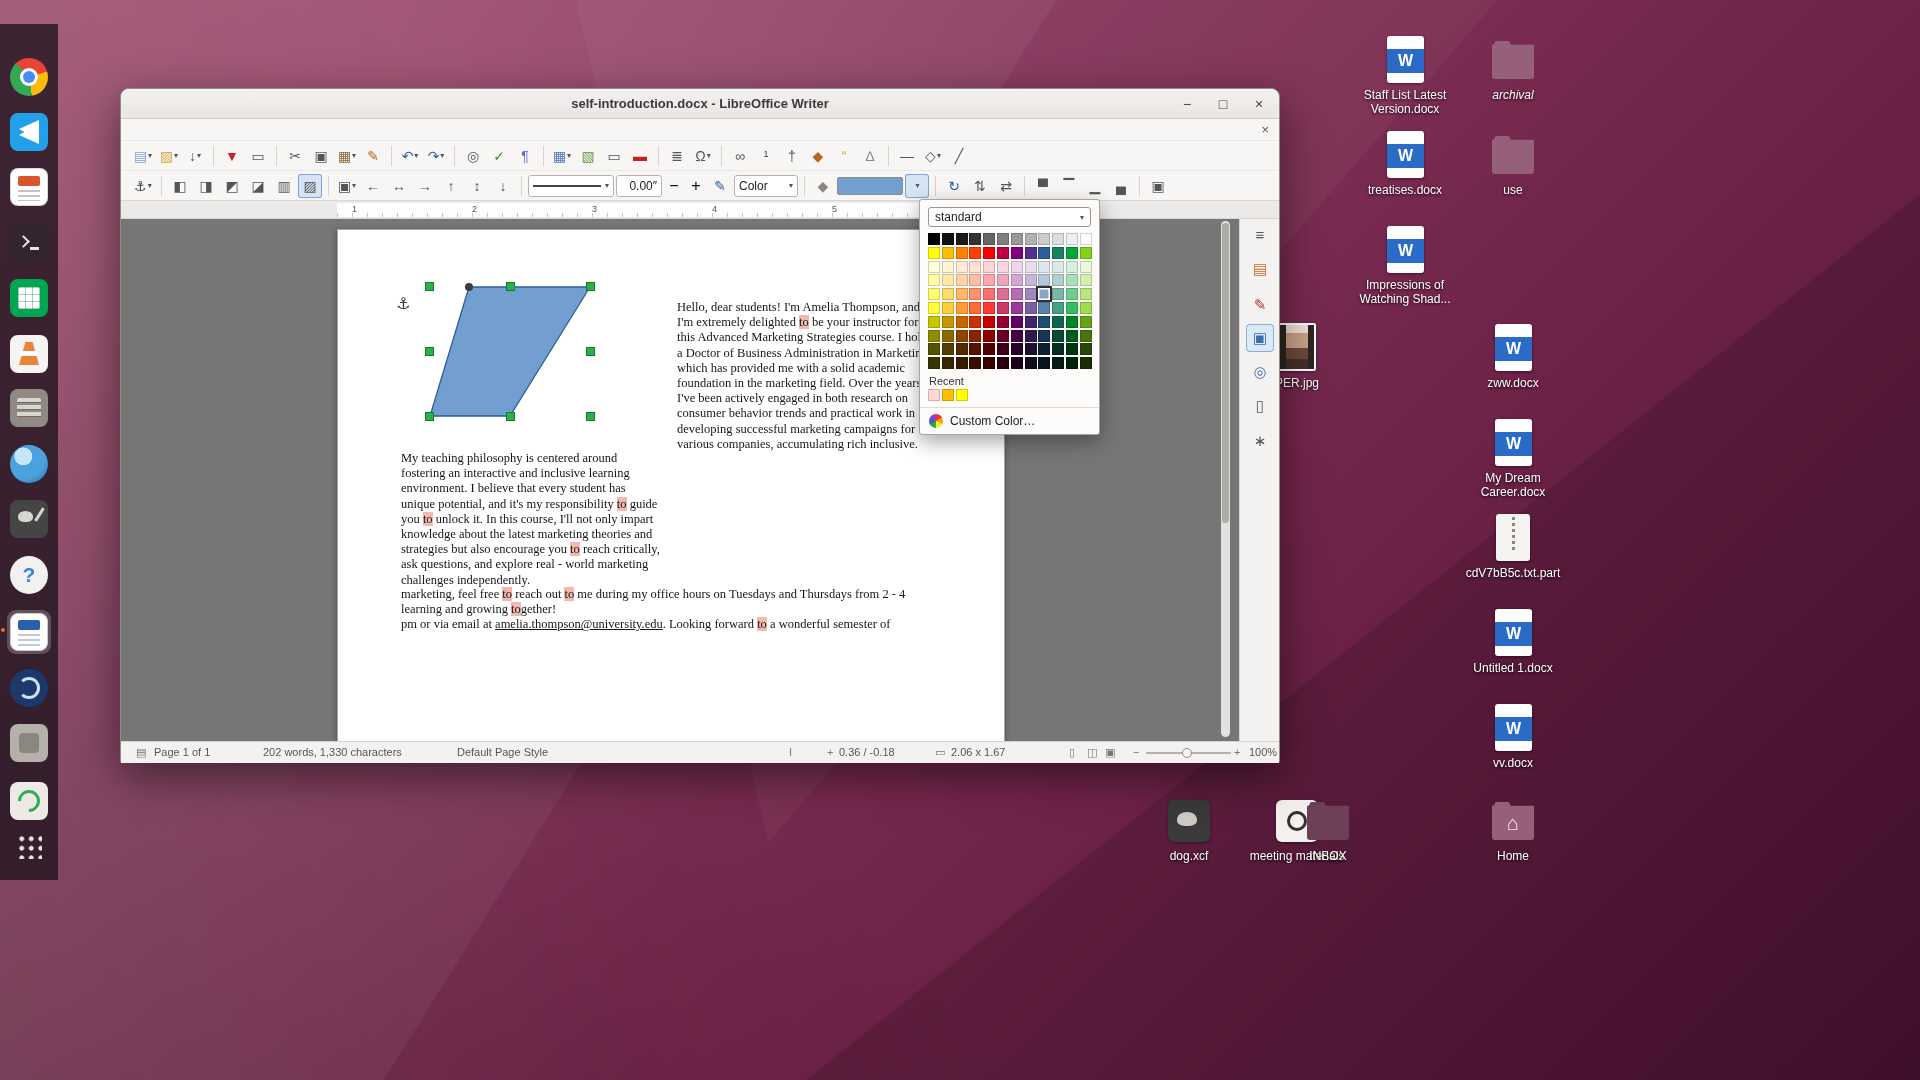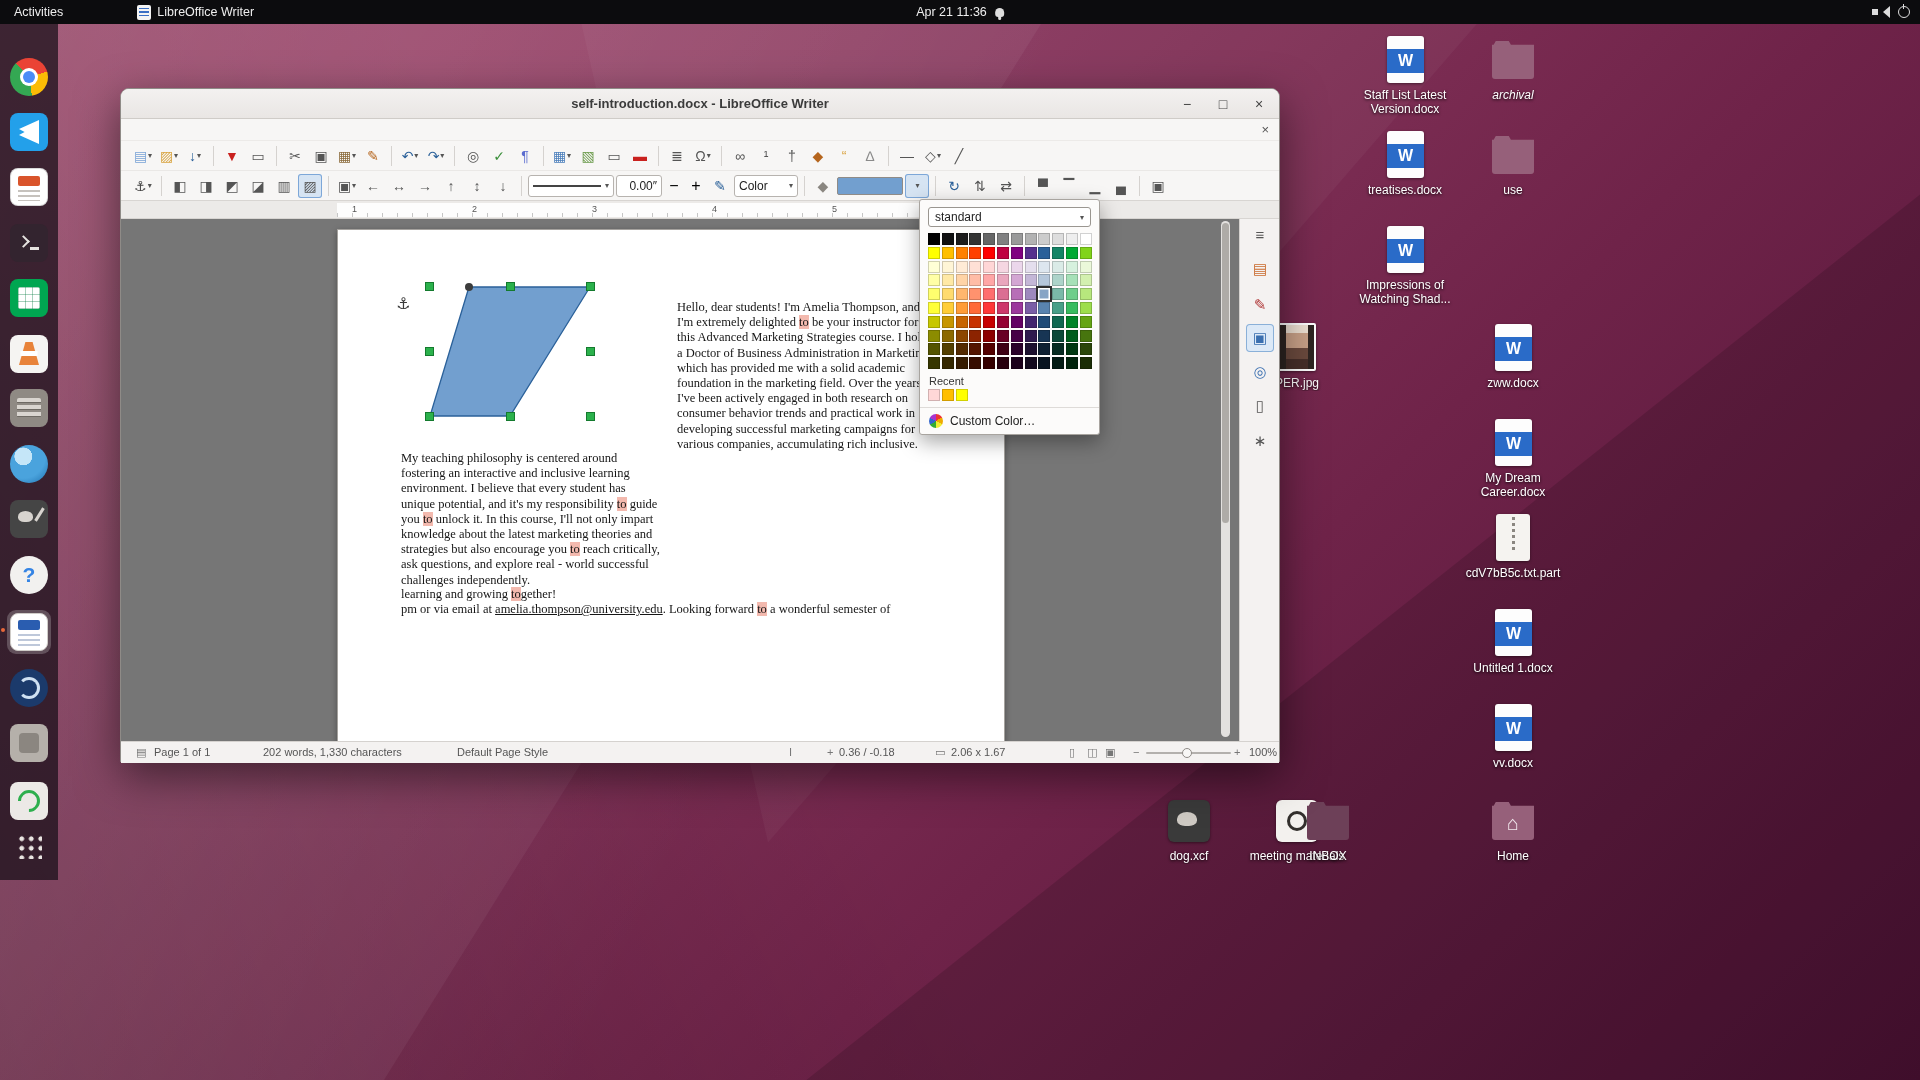"Activities" div.topbar { html: <div> <span>Activities</span> <span> <span></span> <span>LibreOffice Writer</span> </span> <span> <span>Apr 21 11:36</span> <span></span> </span> <span> <span></span> <span></span> </span> </div> -> none }
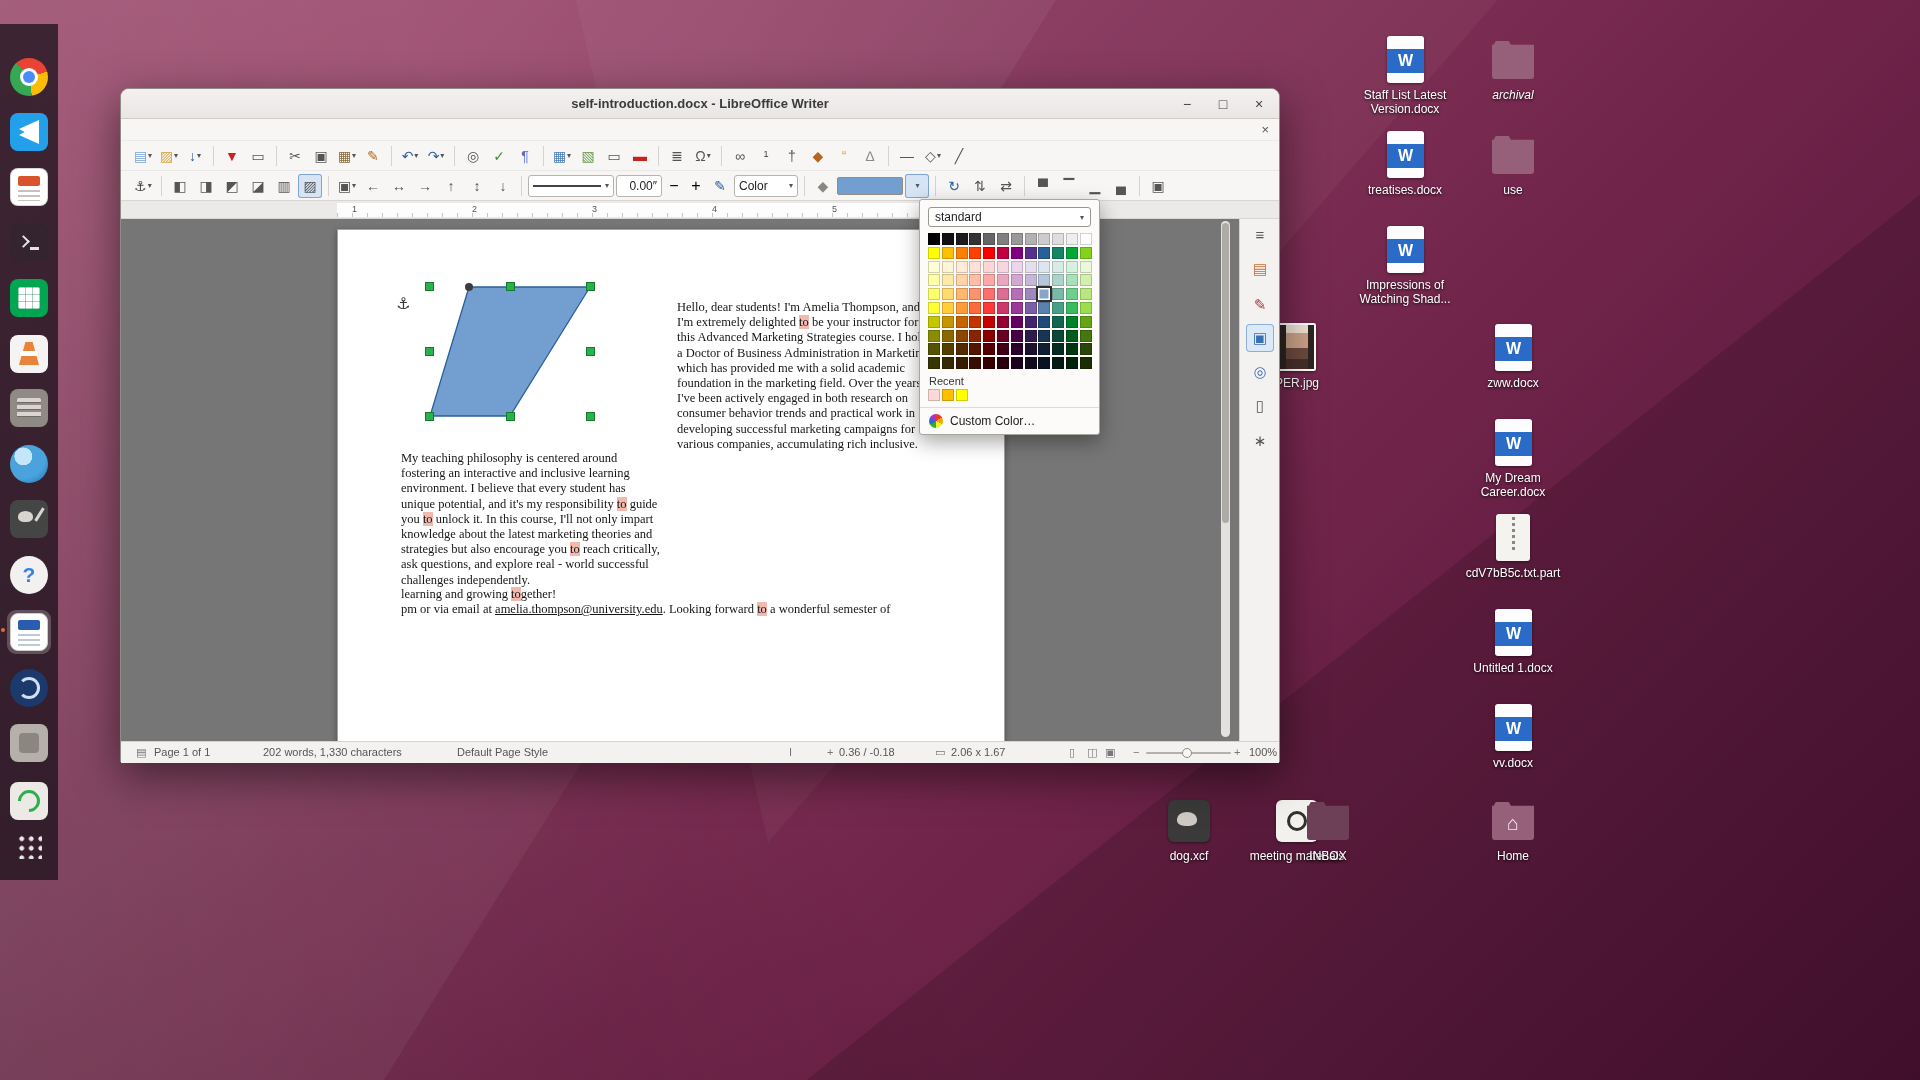"ask questions, and explore real" span { text: successful -> marketing }
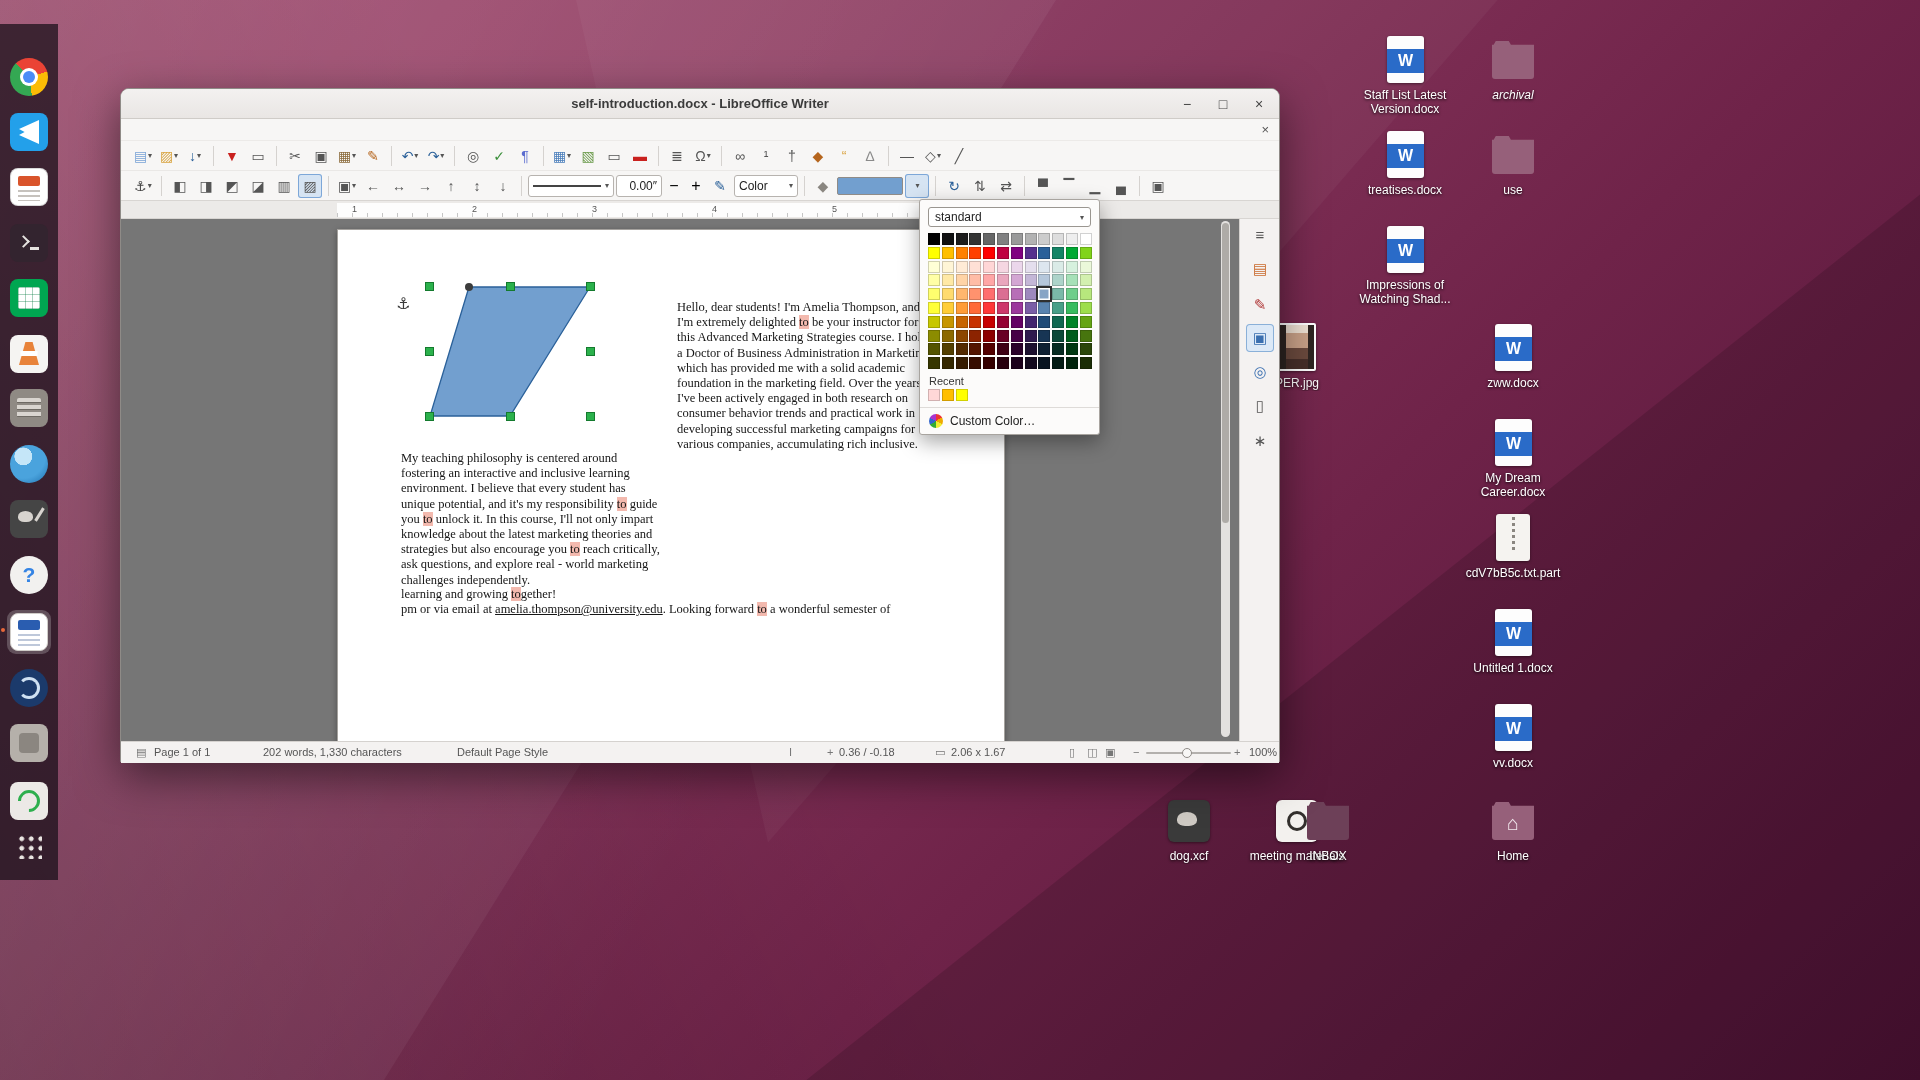"marketing, feel free to reach" div.doc-line { html: none -> <div><span>marketing, feel free </span><span>to</span><span> reach out </span><span>to</span><span> me during my office hours on Tuesdays and Thursdays from 2 - 4</span></div> }
